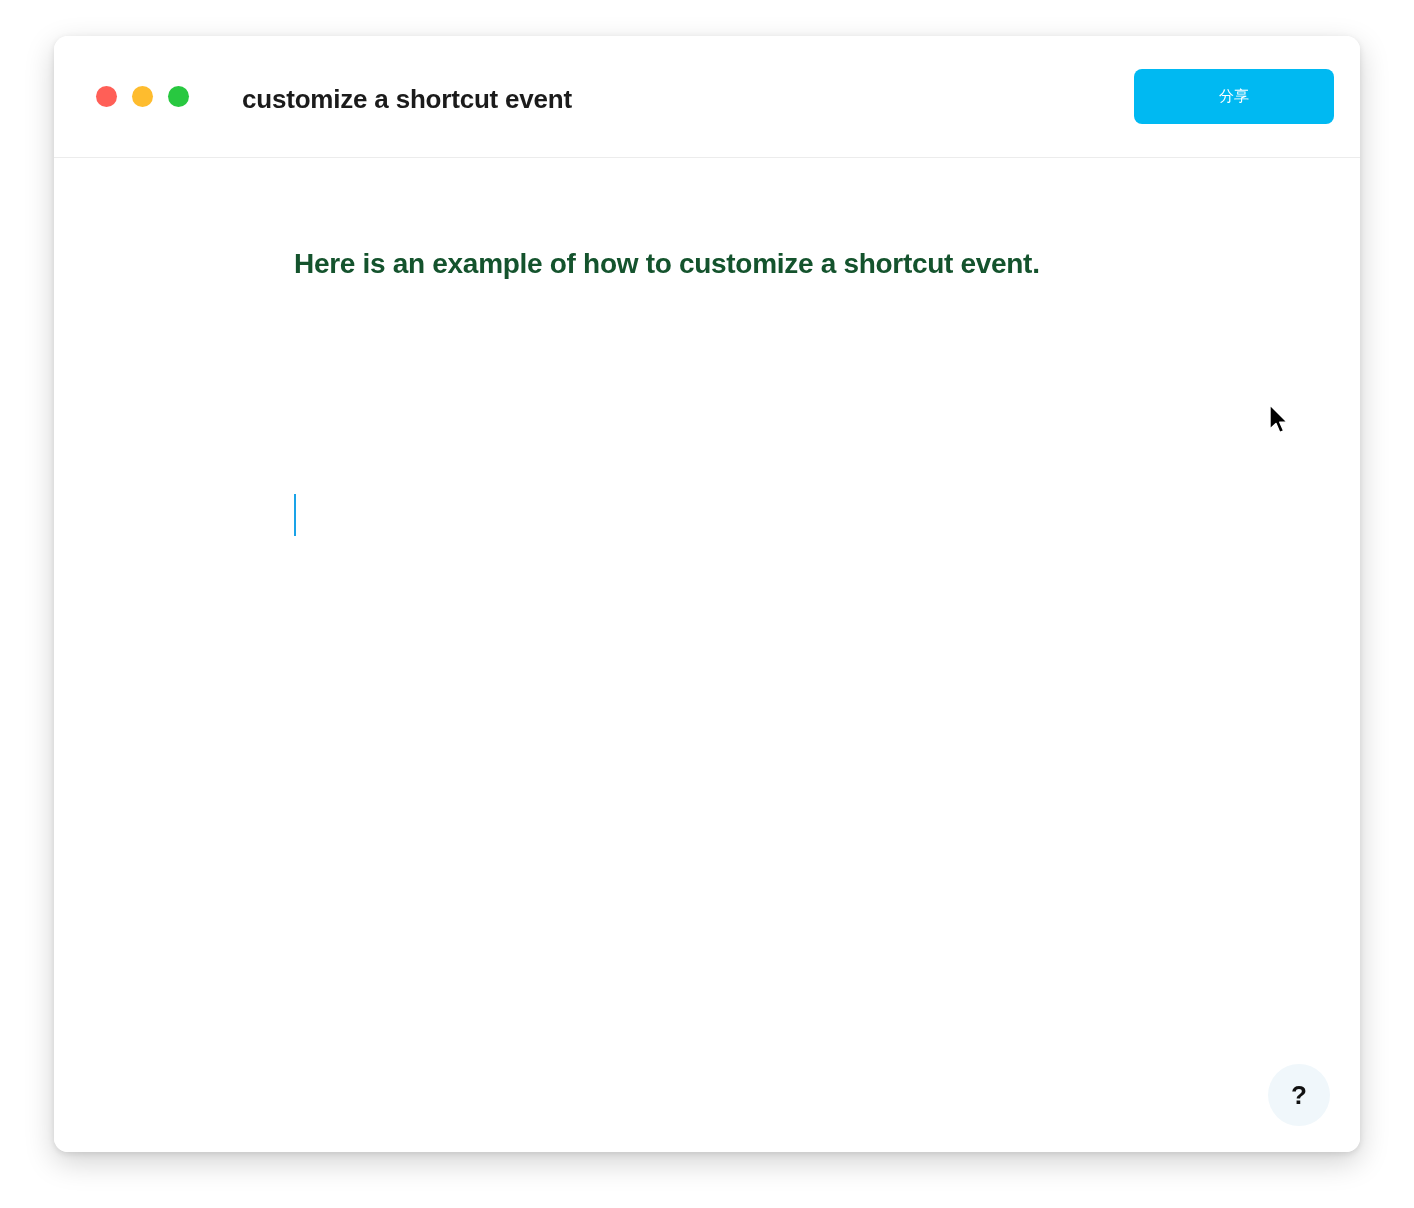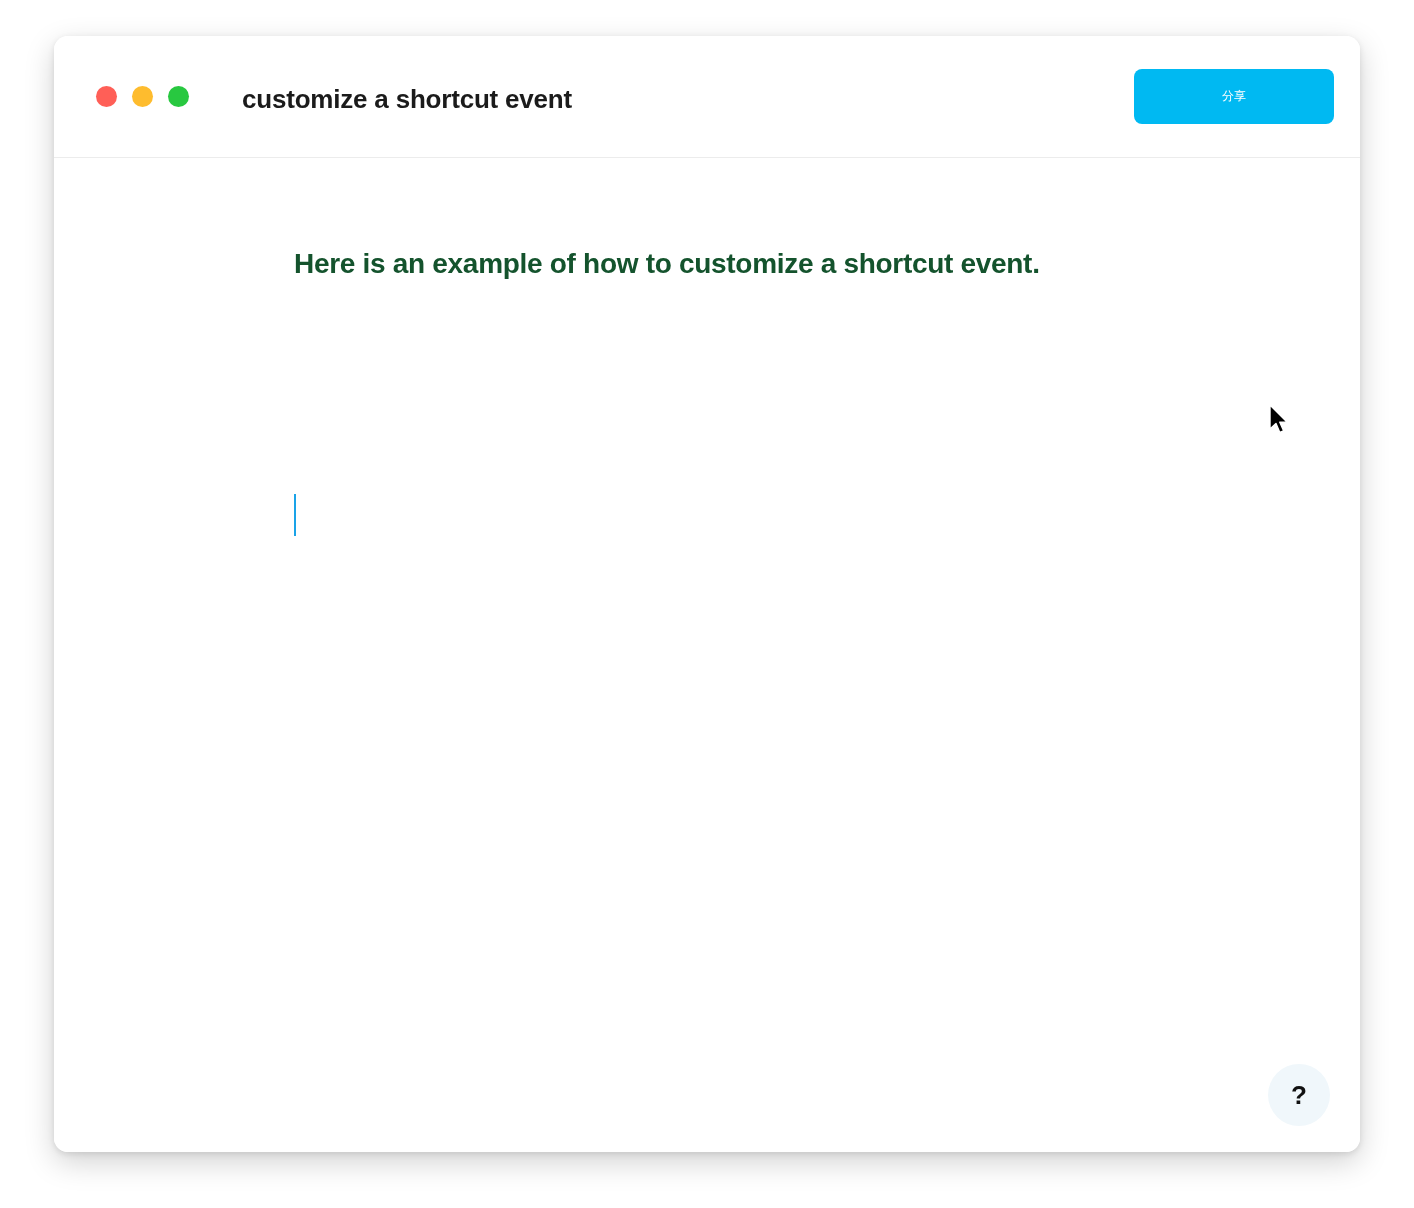"分享" .share-button { font-size: 12px -> 15px }
